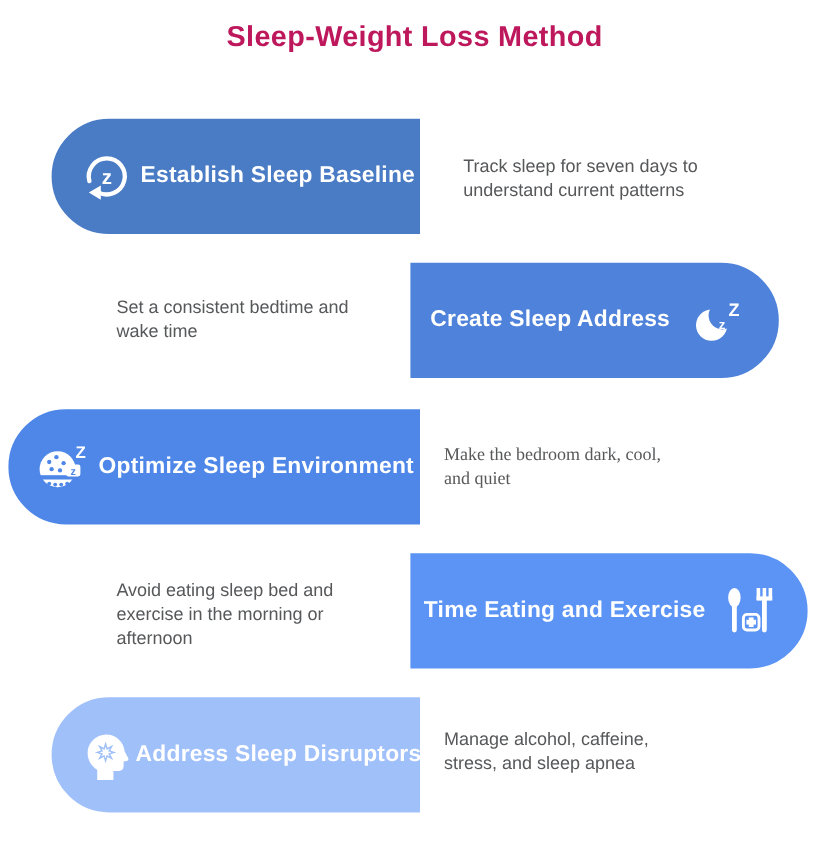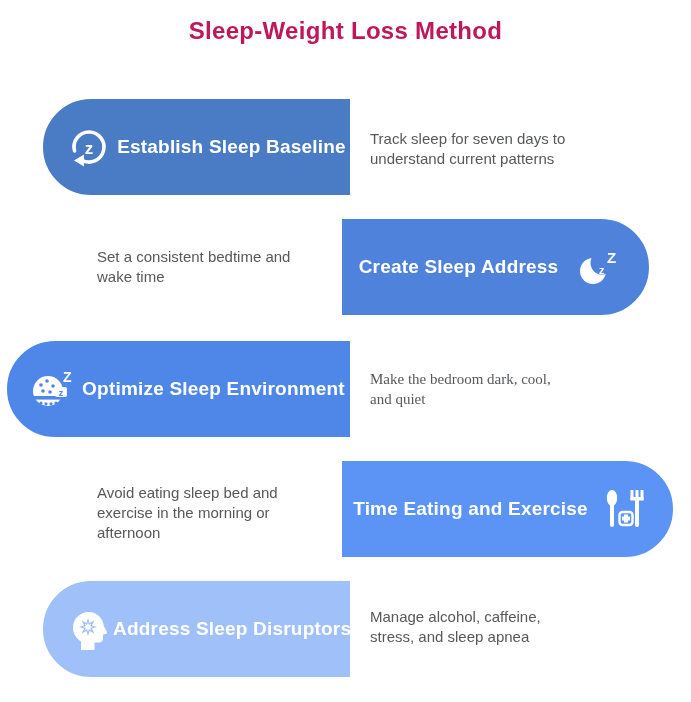"Track sleep for seven days" div.desc { left: 370px -> 386px }
